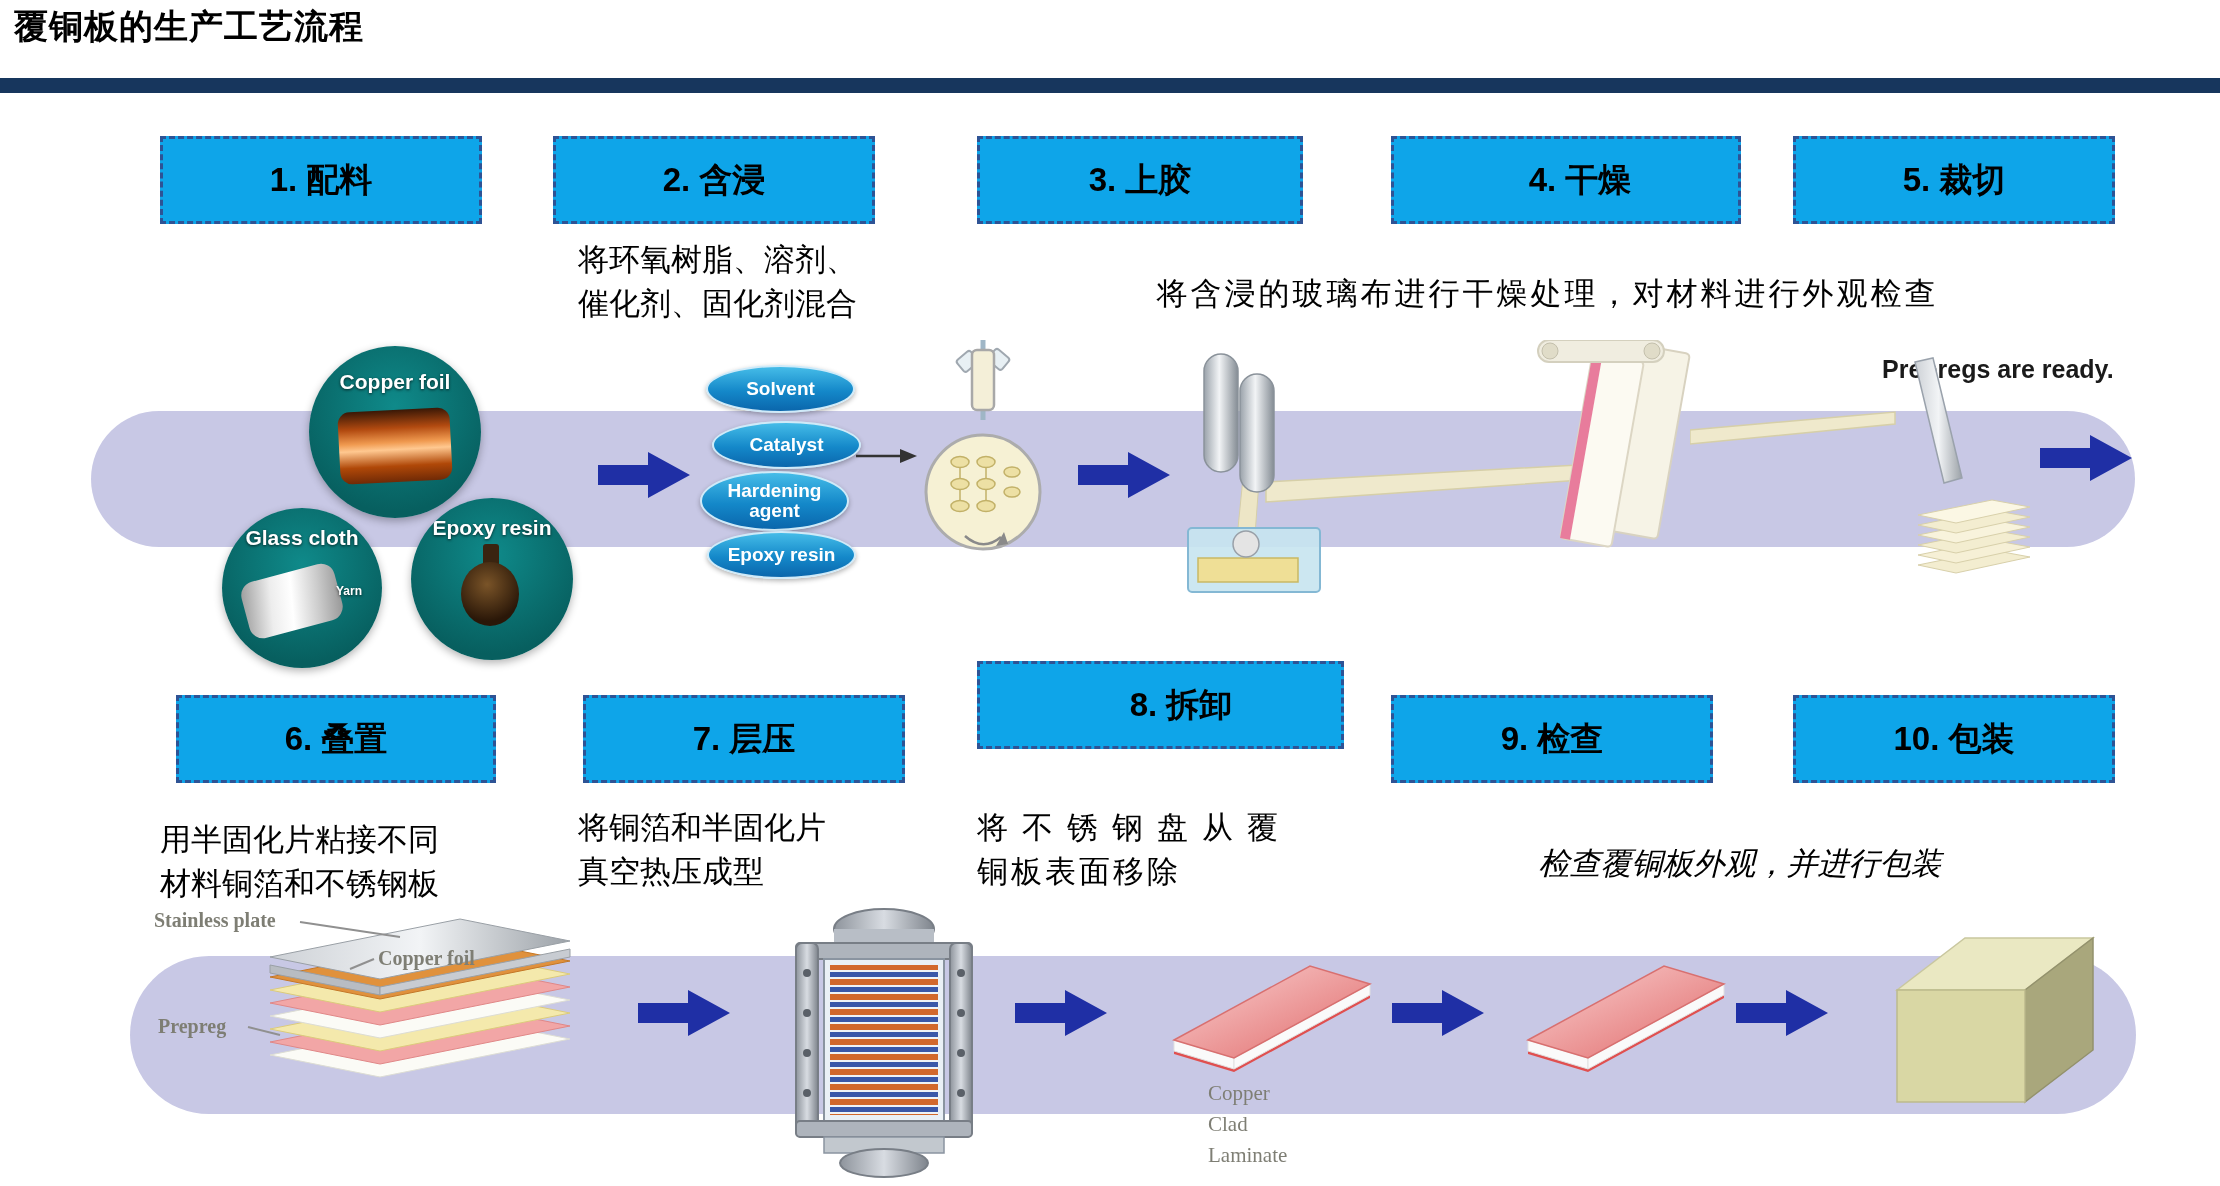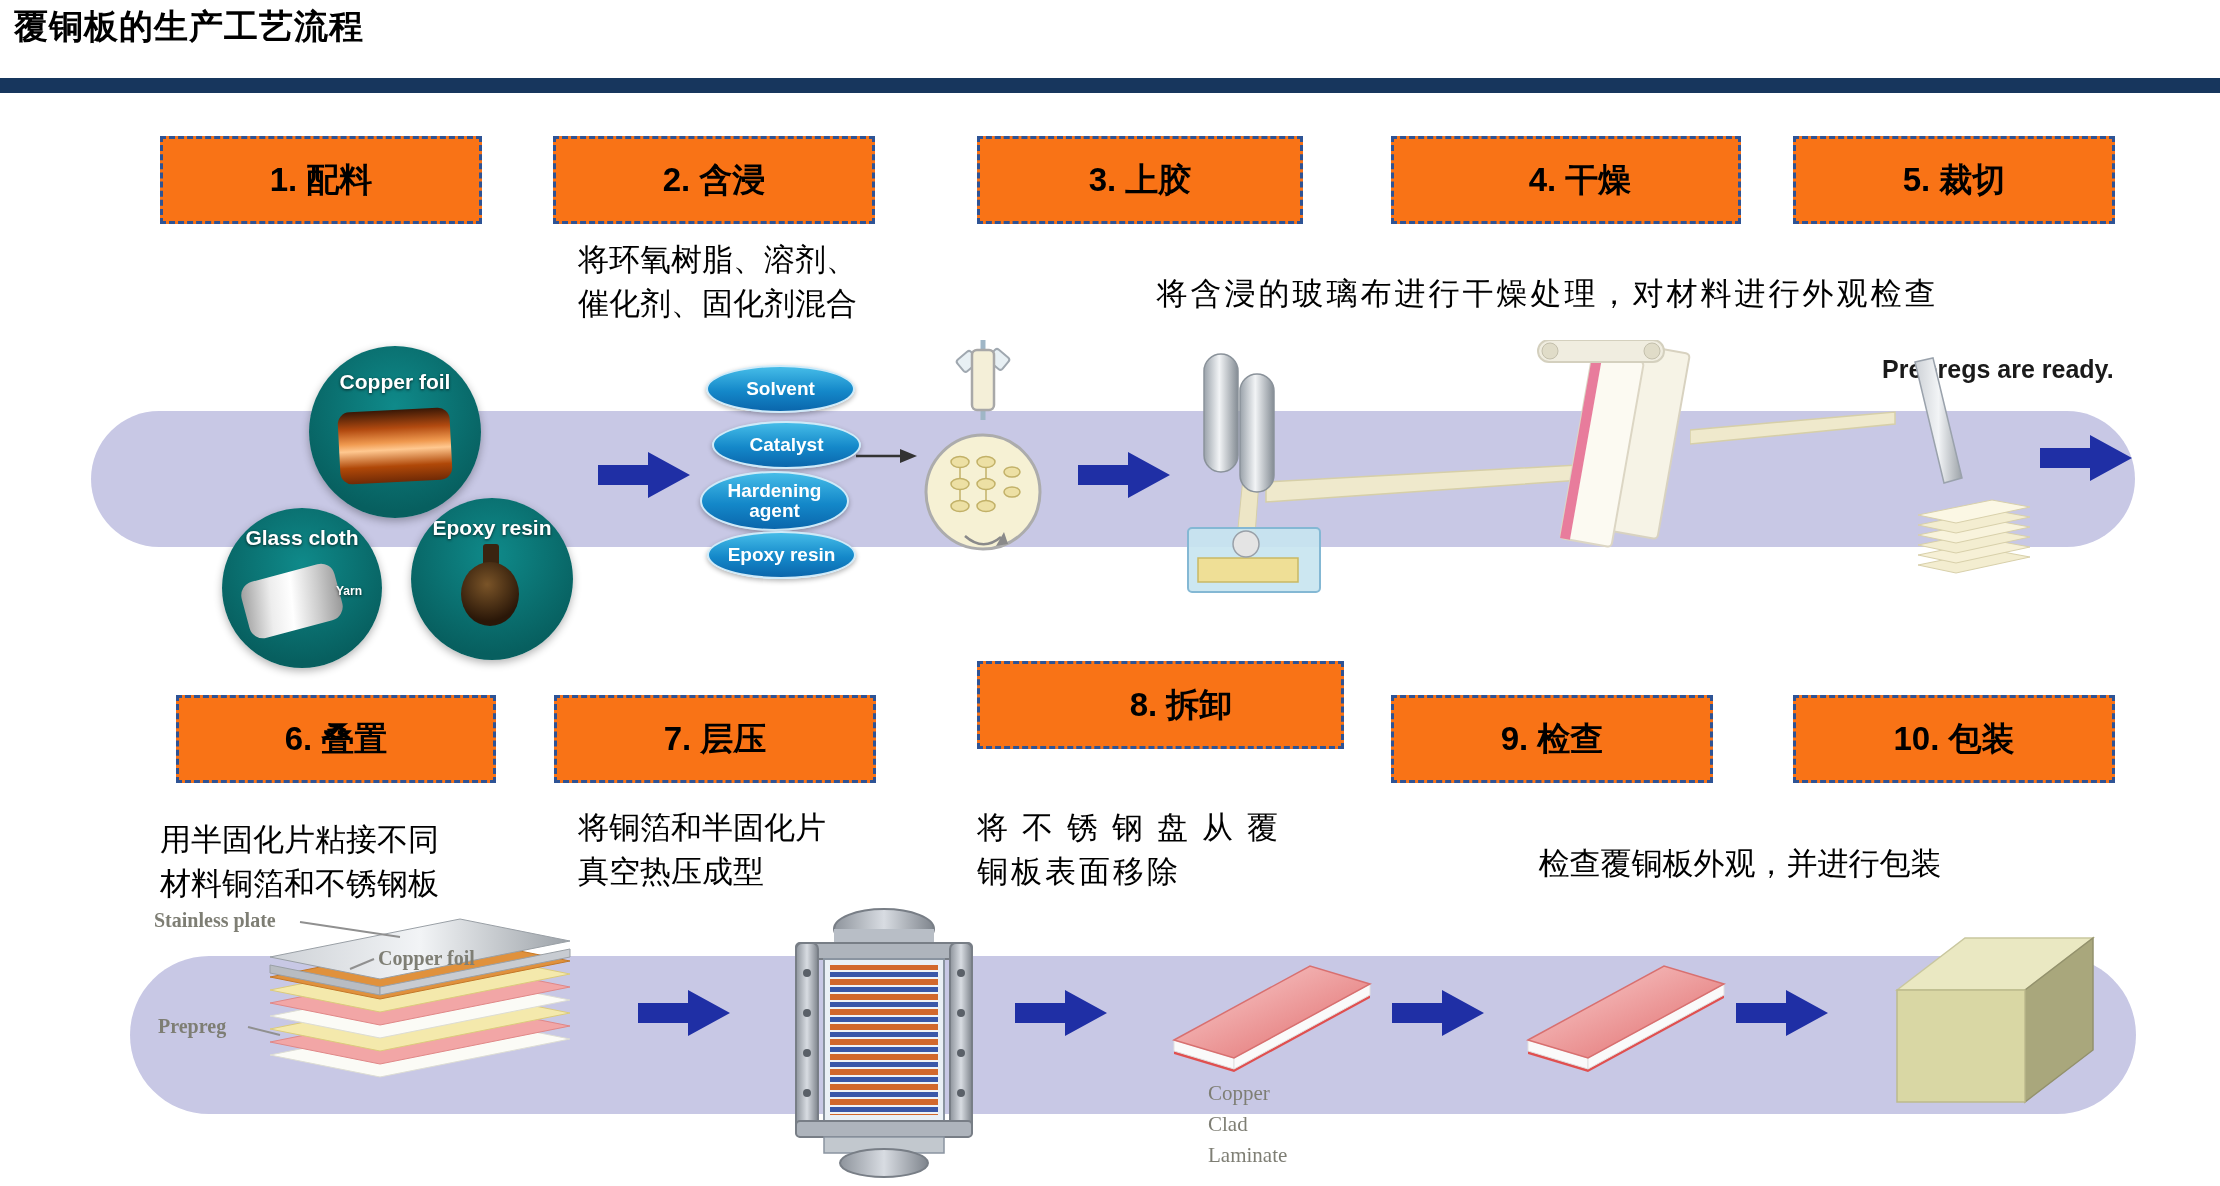"1. 配料" .step-box { background: #f97316 -> #0ea5e9 }
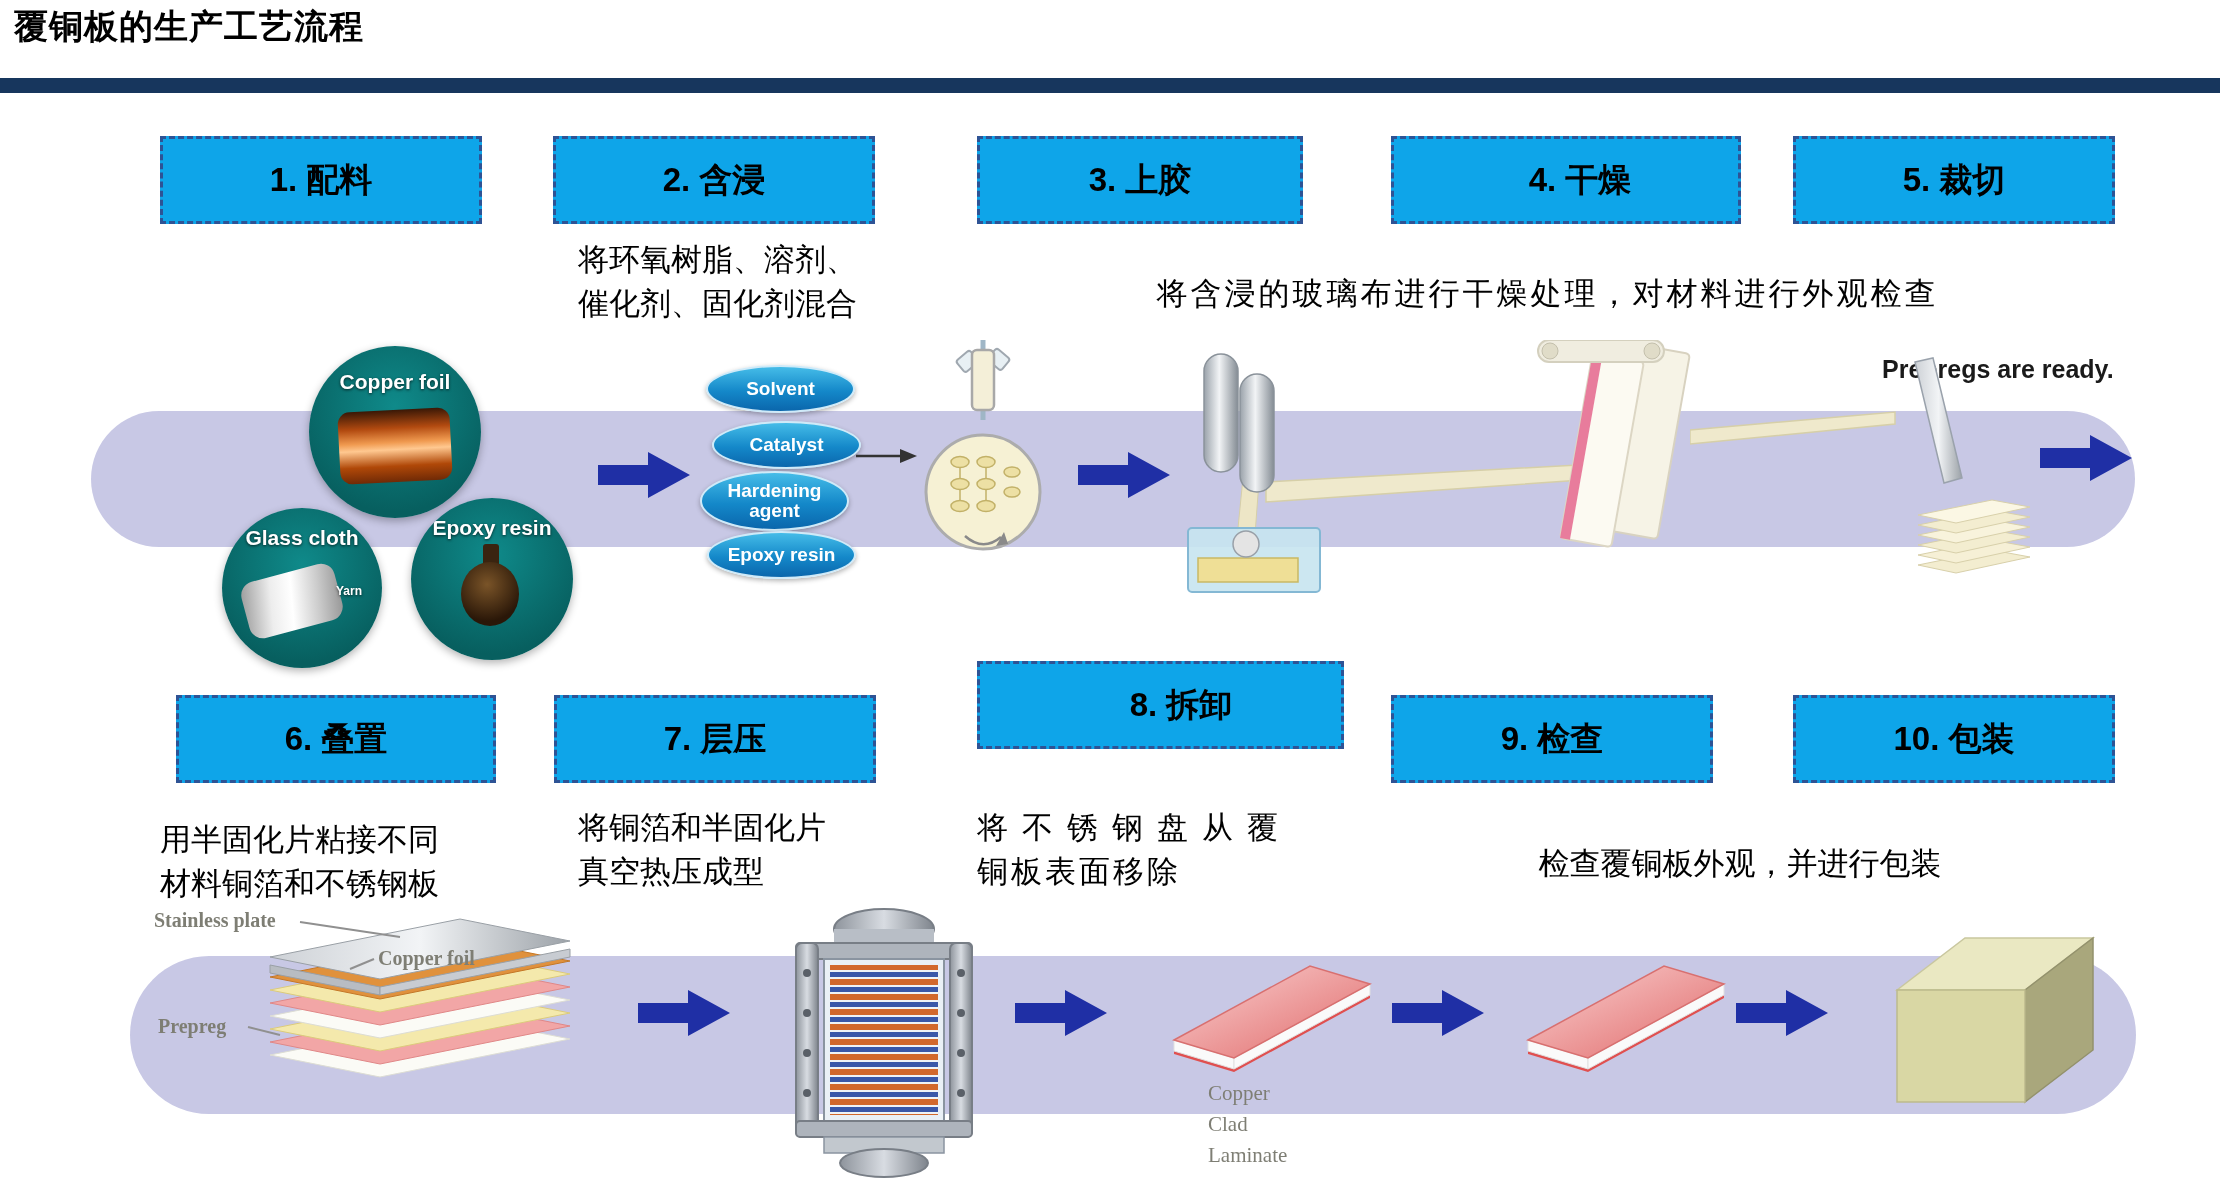"7. 层压" div.step-box { left: 554px -> 583px }
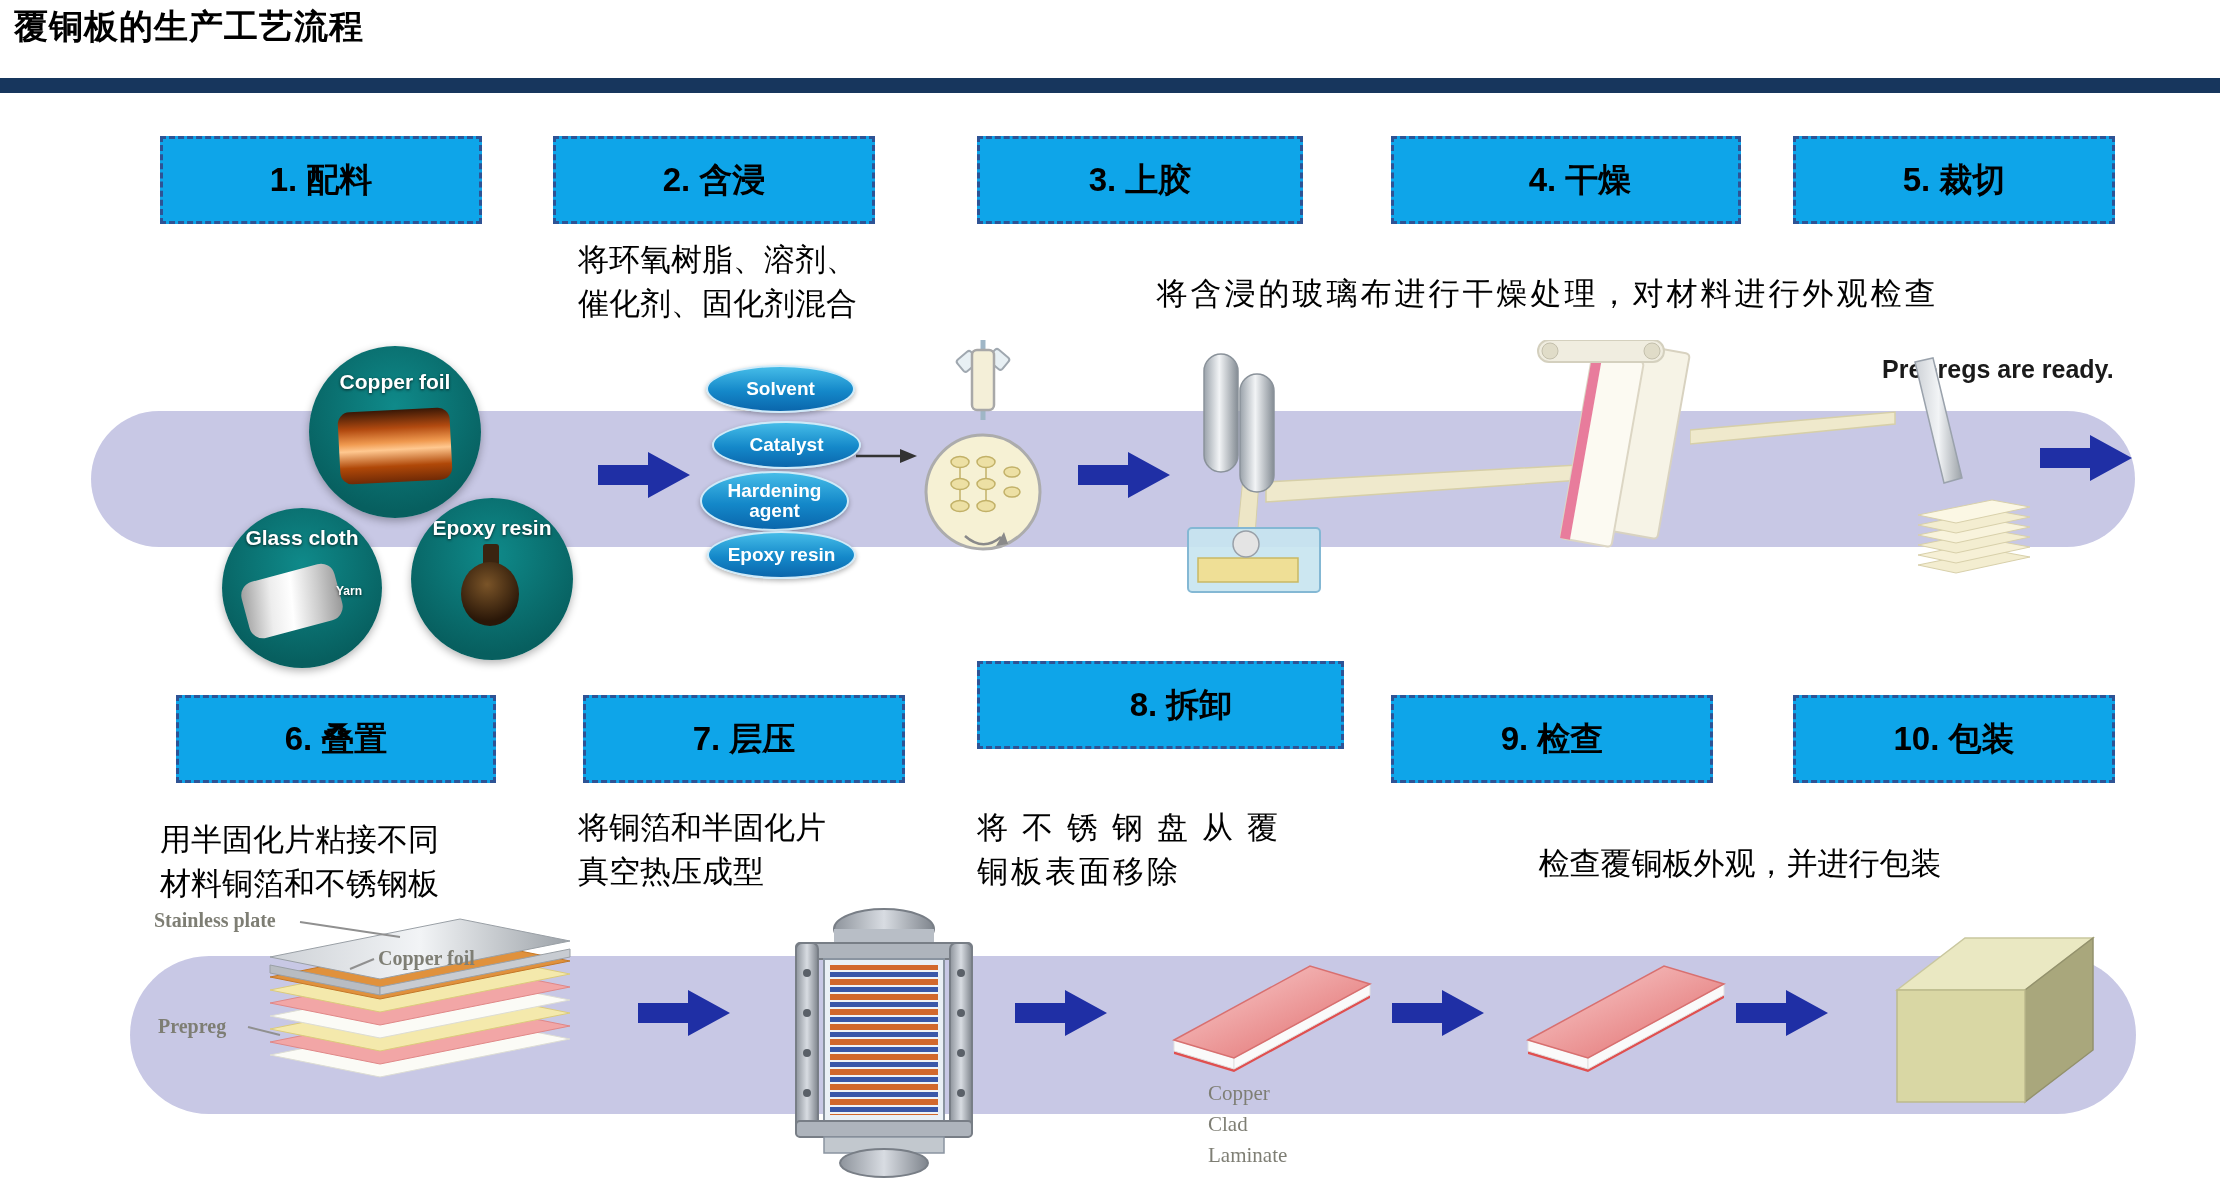"检查覆铜板外观，并进行包装" div.desc { font-style: none -> italic }
